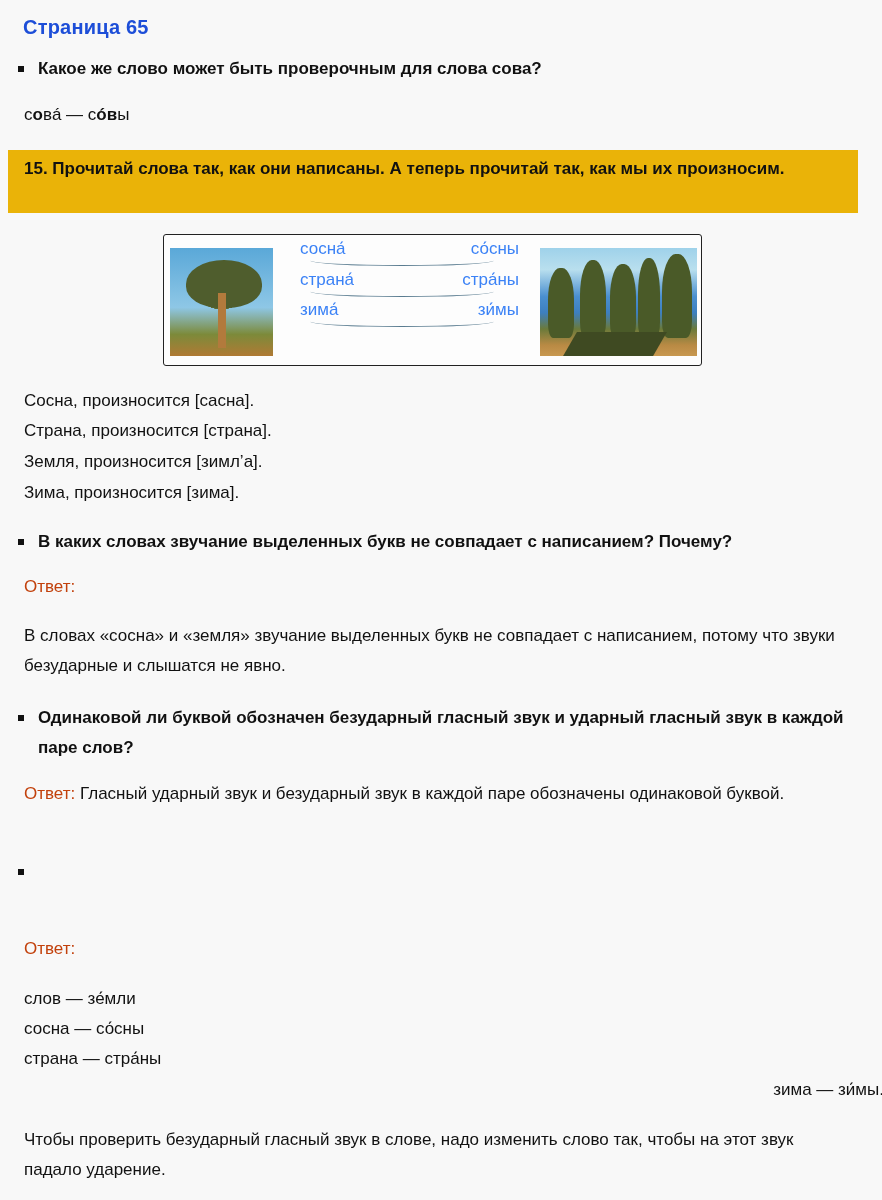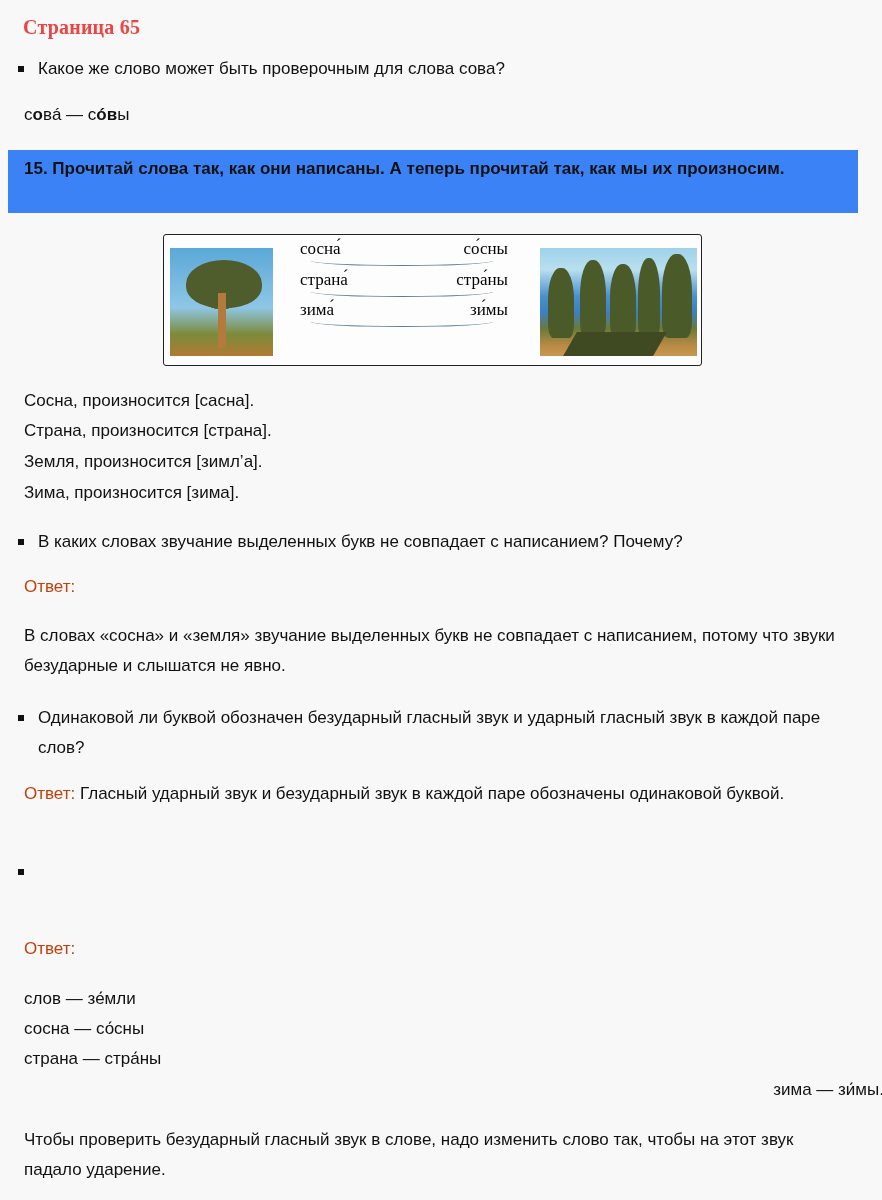"Страница 65" .title { color: #ef4444 -> #1d4ed8; font-family: Liberation Serif, serif -> Liberation Sans, sans-serif }
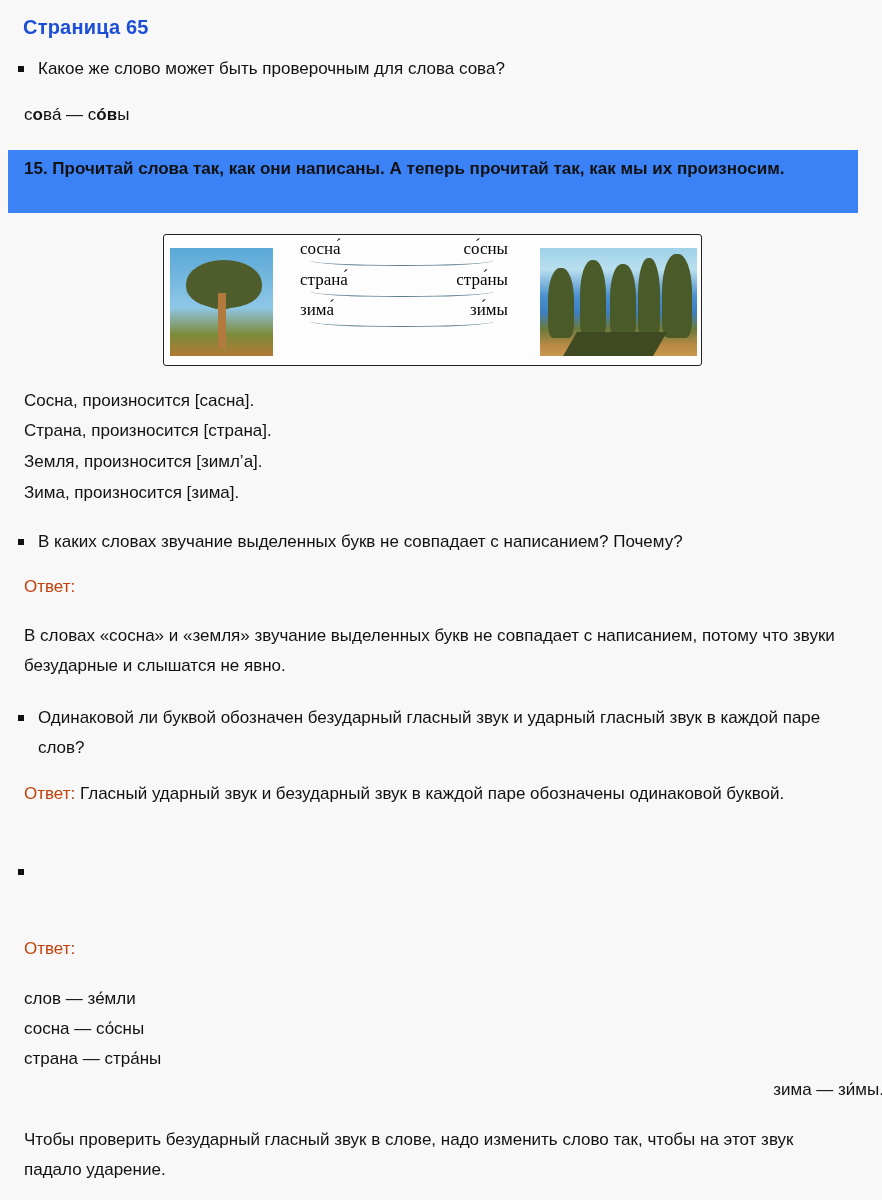"Какое же слово может быть" .q { font-weight: normal -> bold }
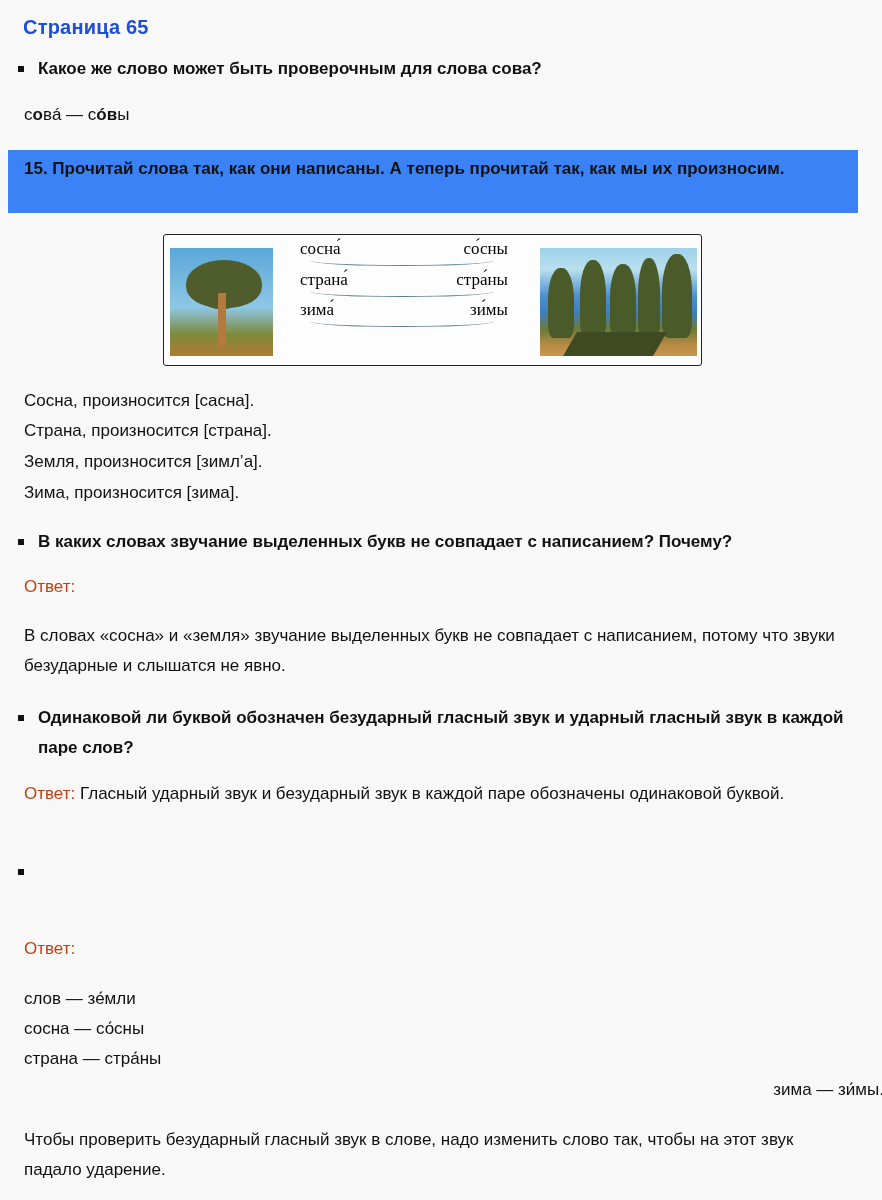"15. Прочитай слова так, как" .task-box { background: #3b82f6 -> #eab308 }
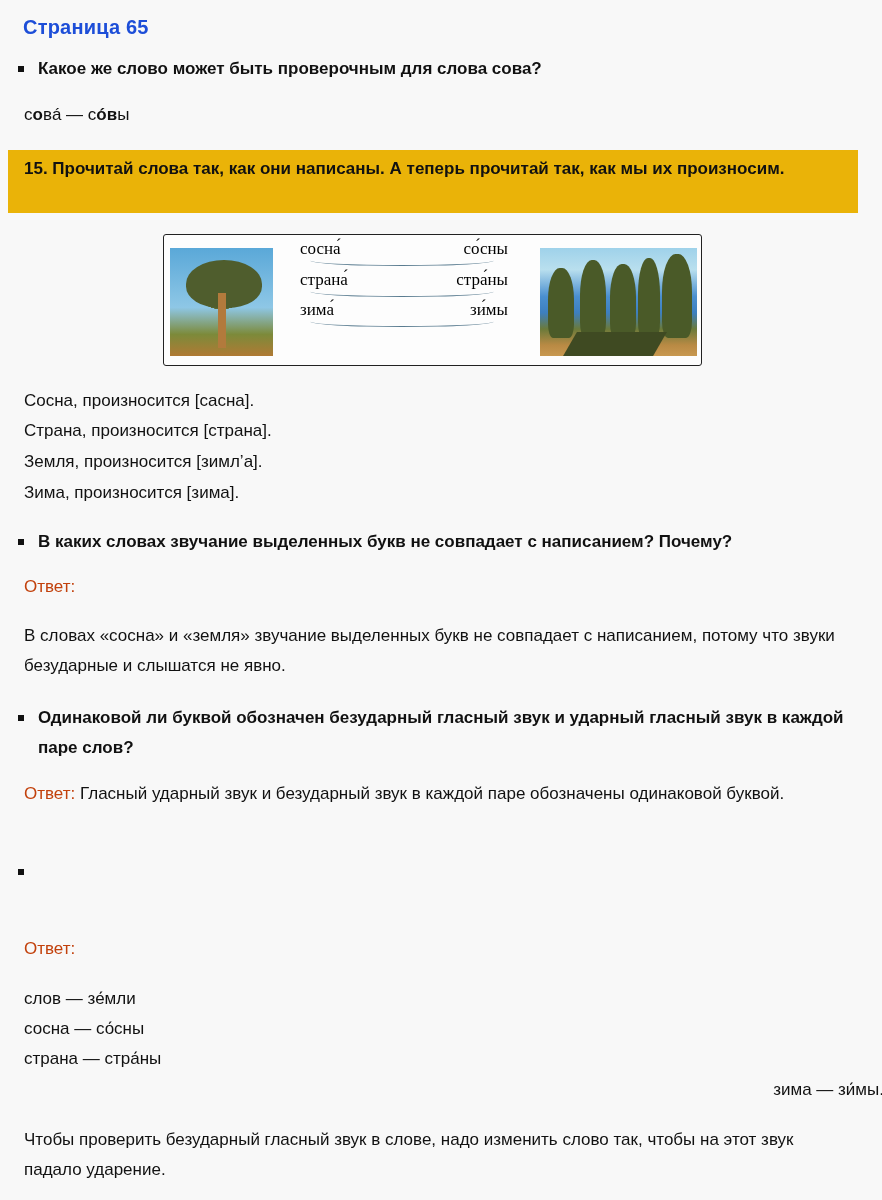"сосна́" .words { color: #000000 -> #3b82f6; font-family: Liberation Serif, serif -> Liberation Sans, sans-serif }
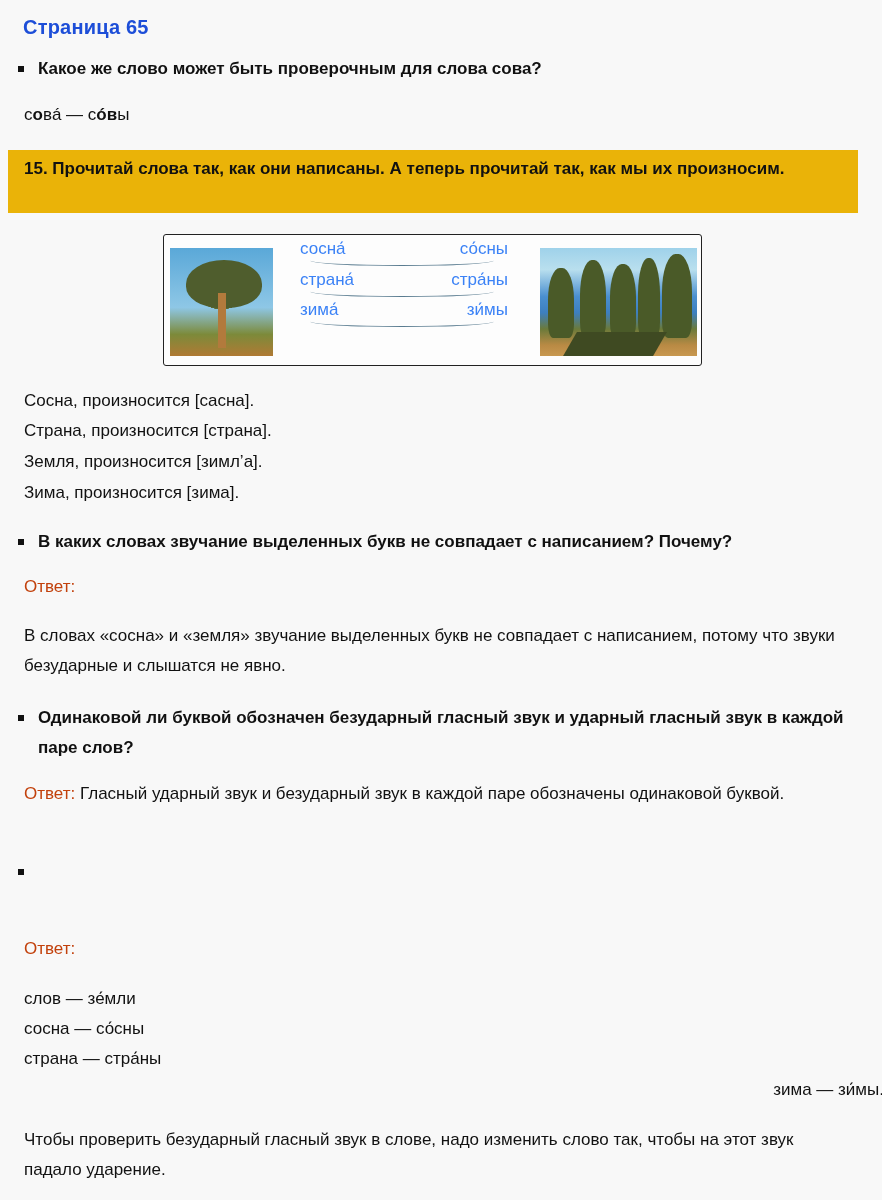"со́сны" .wr { right: 12px -> 1px }
